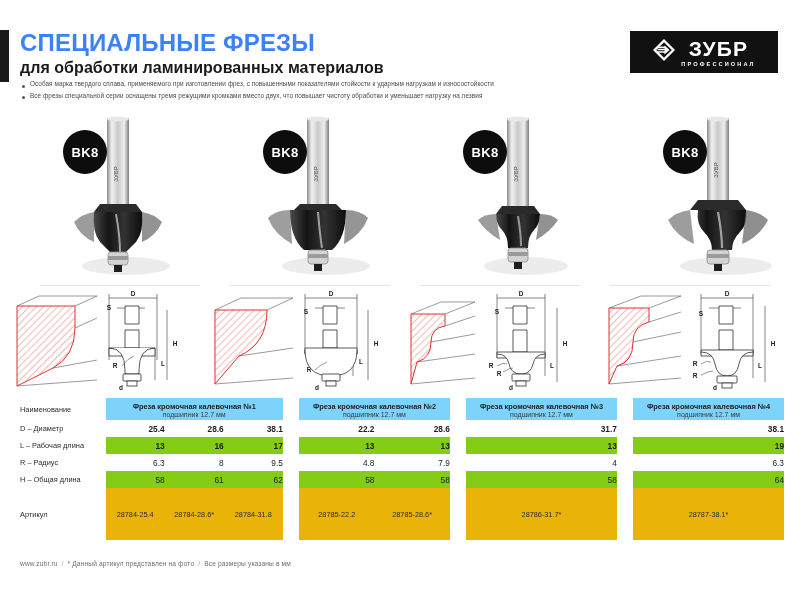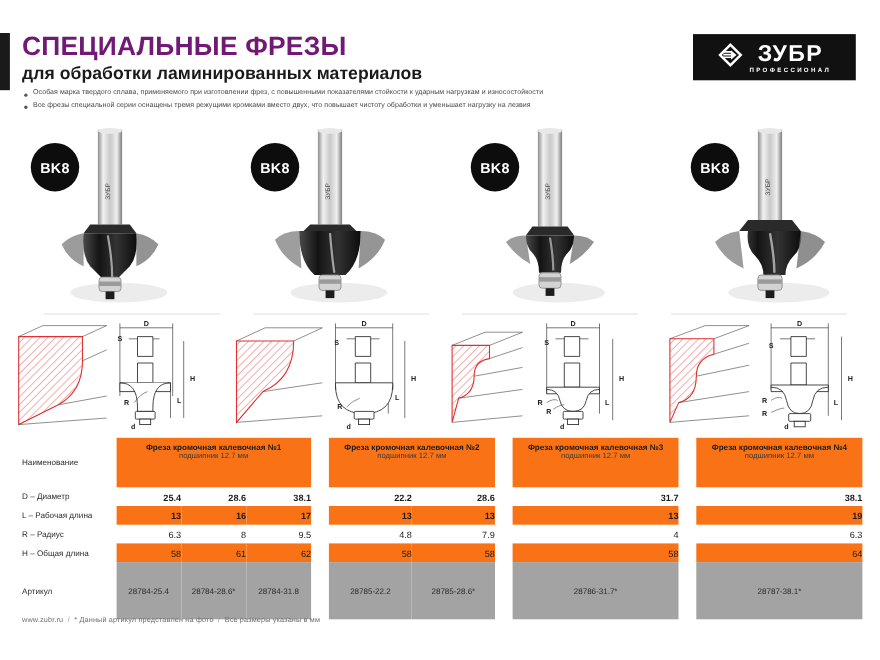"СПЕЦИАЛЬНЫЕ ФРЕЗЫ" #main-title { color: #701a75 -> #3b82f6 }
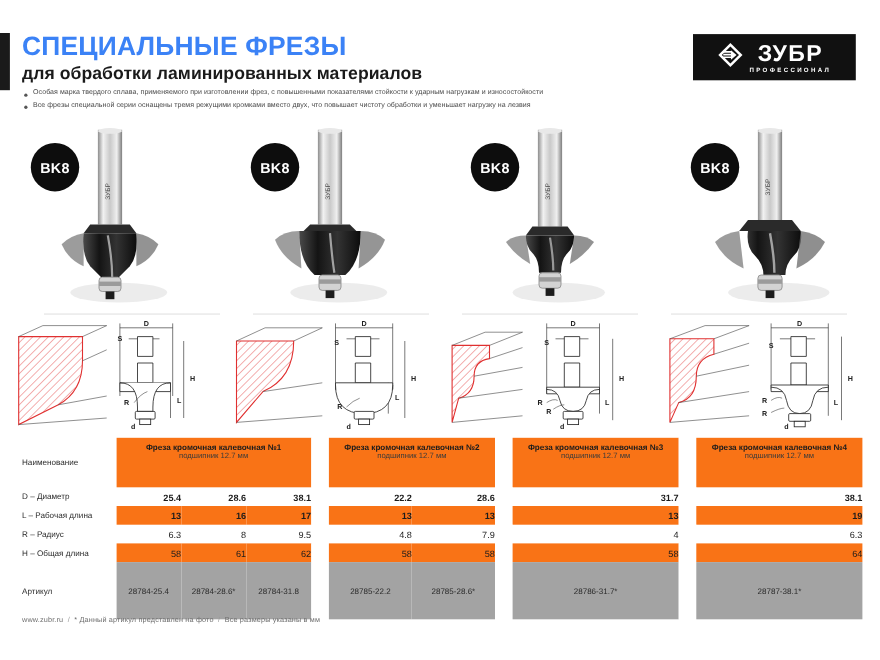"BK8" .product-cell { margin-left: none -> 35px }
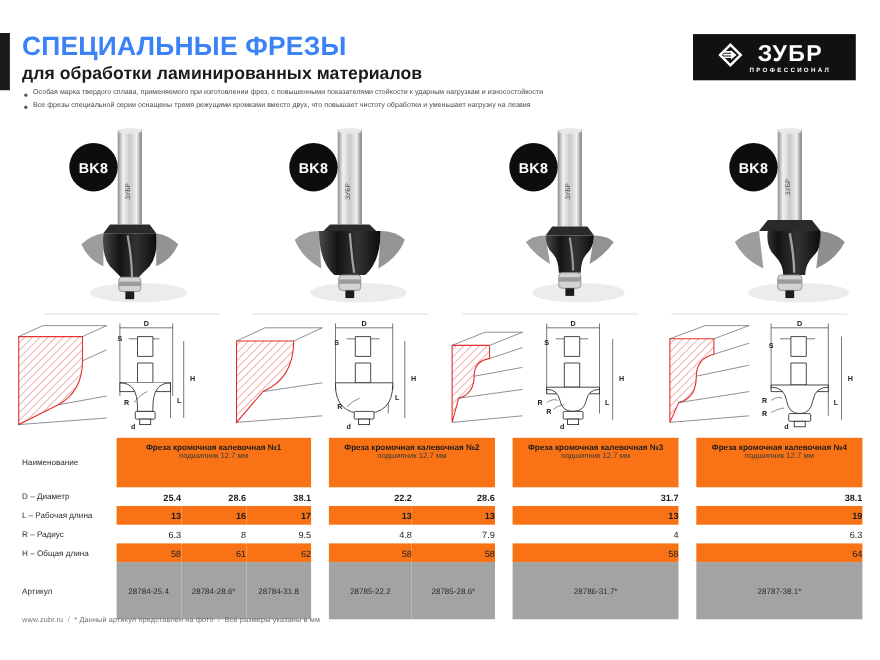"Фреза кромочная калевочная №1" .grp-head { background: #f97316 -> #7dd3fc; padding: 4px 2px 23px -> 4px 2px 0 }
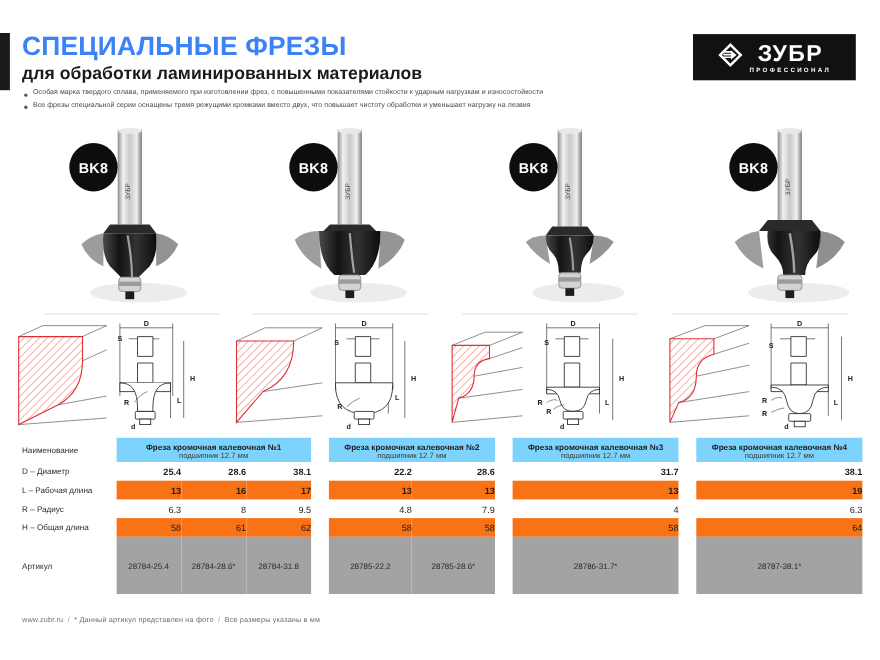"13" .band { background: #f97316 -> #84cc16 }
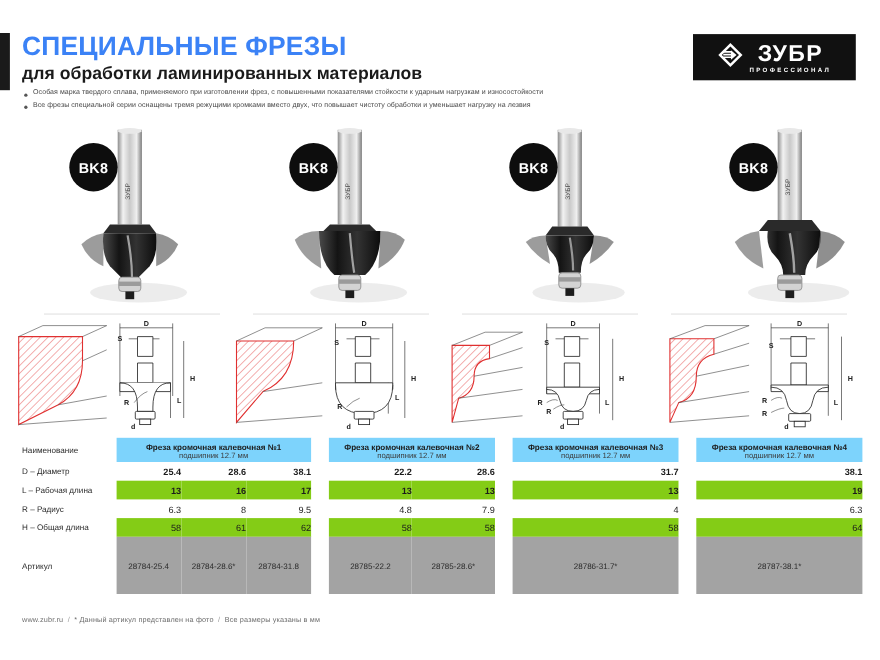"28784-25.4" .artikul-cell { background: #a3a3a3 -> #eab308 }
